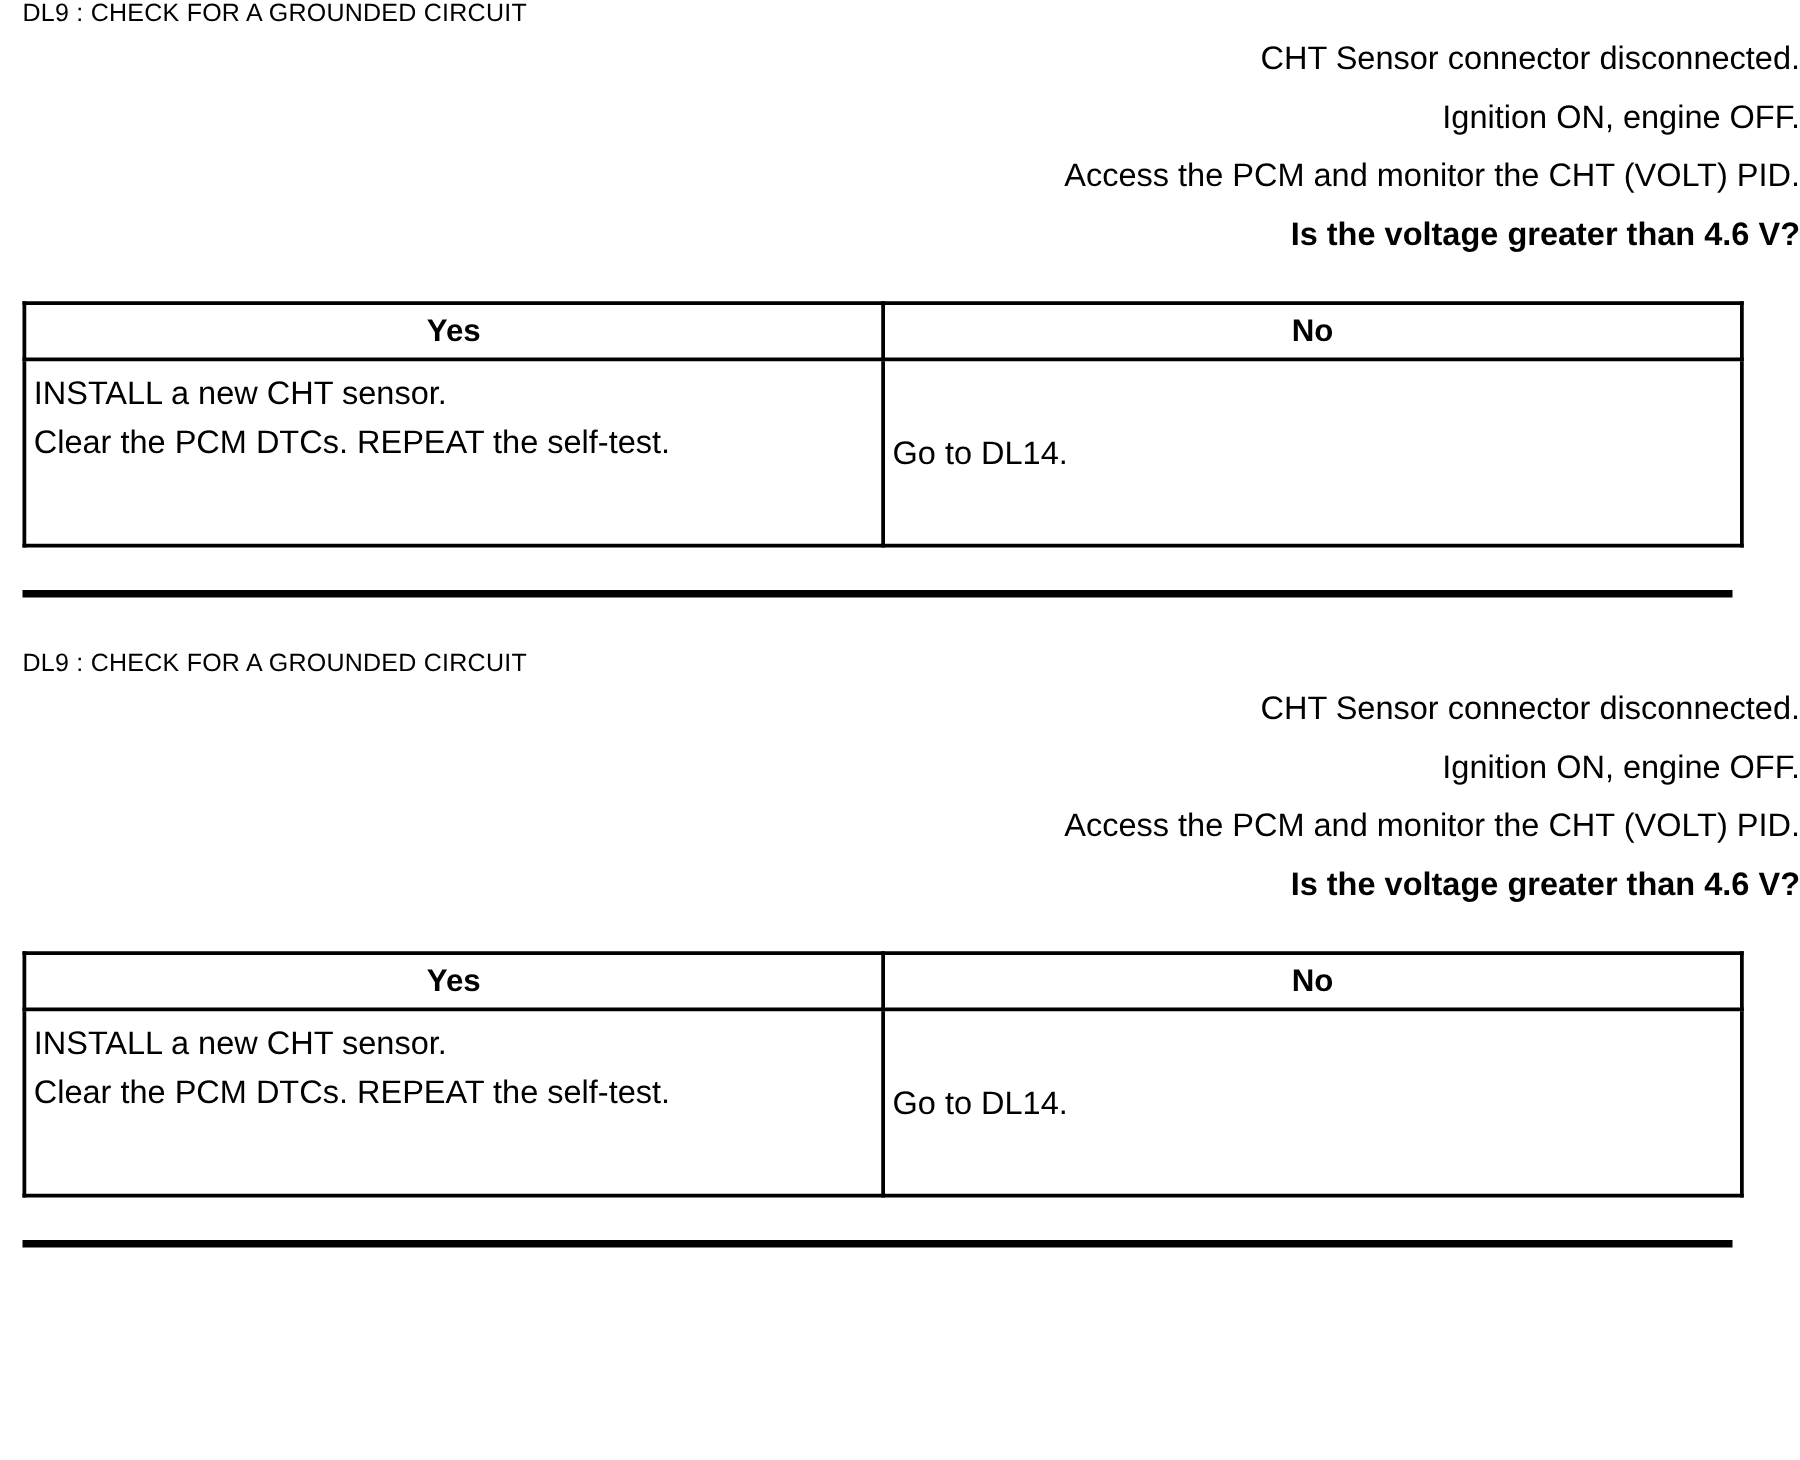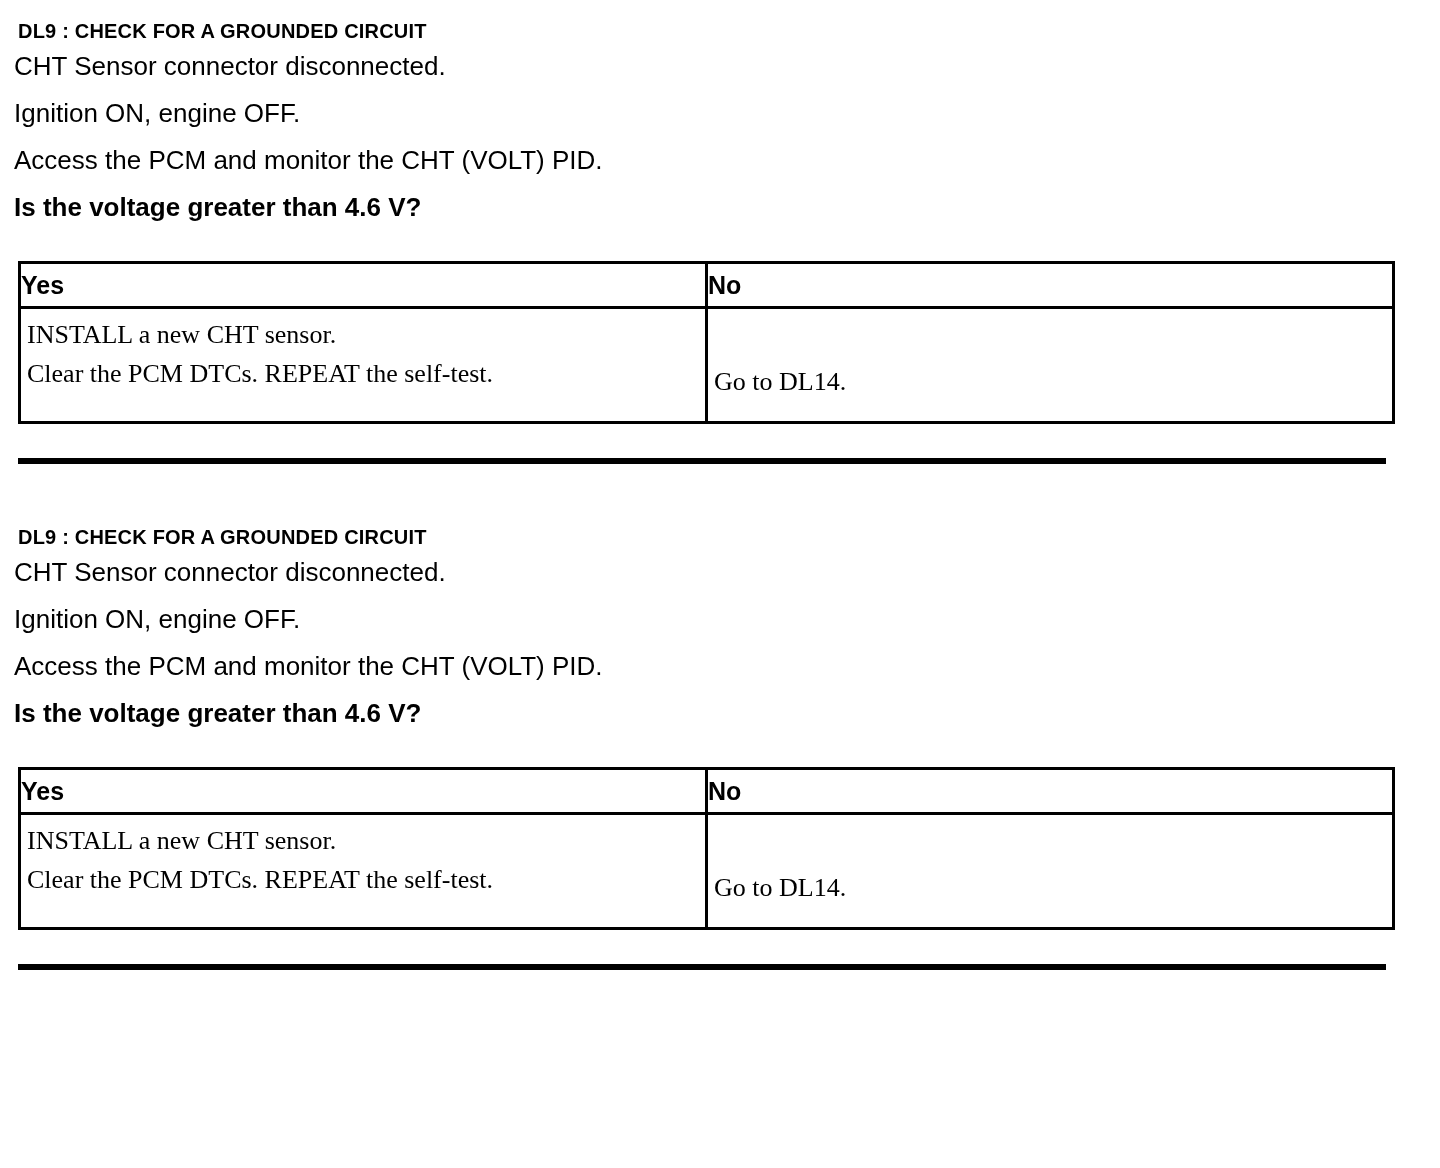"DL9 : CHECK FOR A" .step-heading { font-weight: bold -> normal; padding-top: 20px -> 0 }
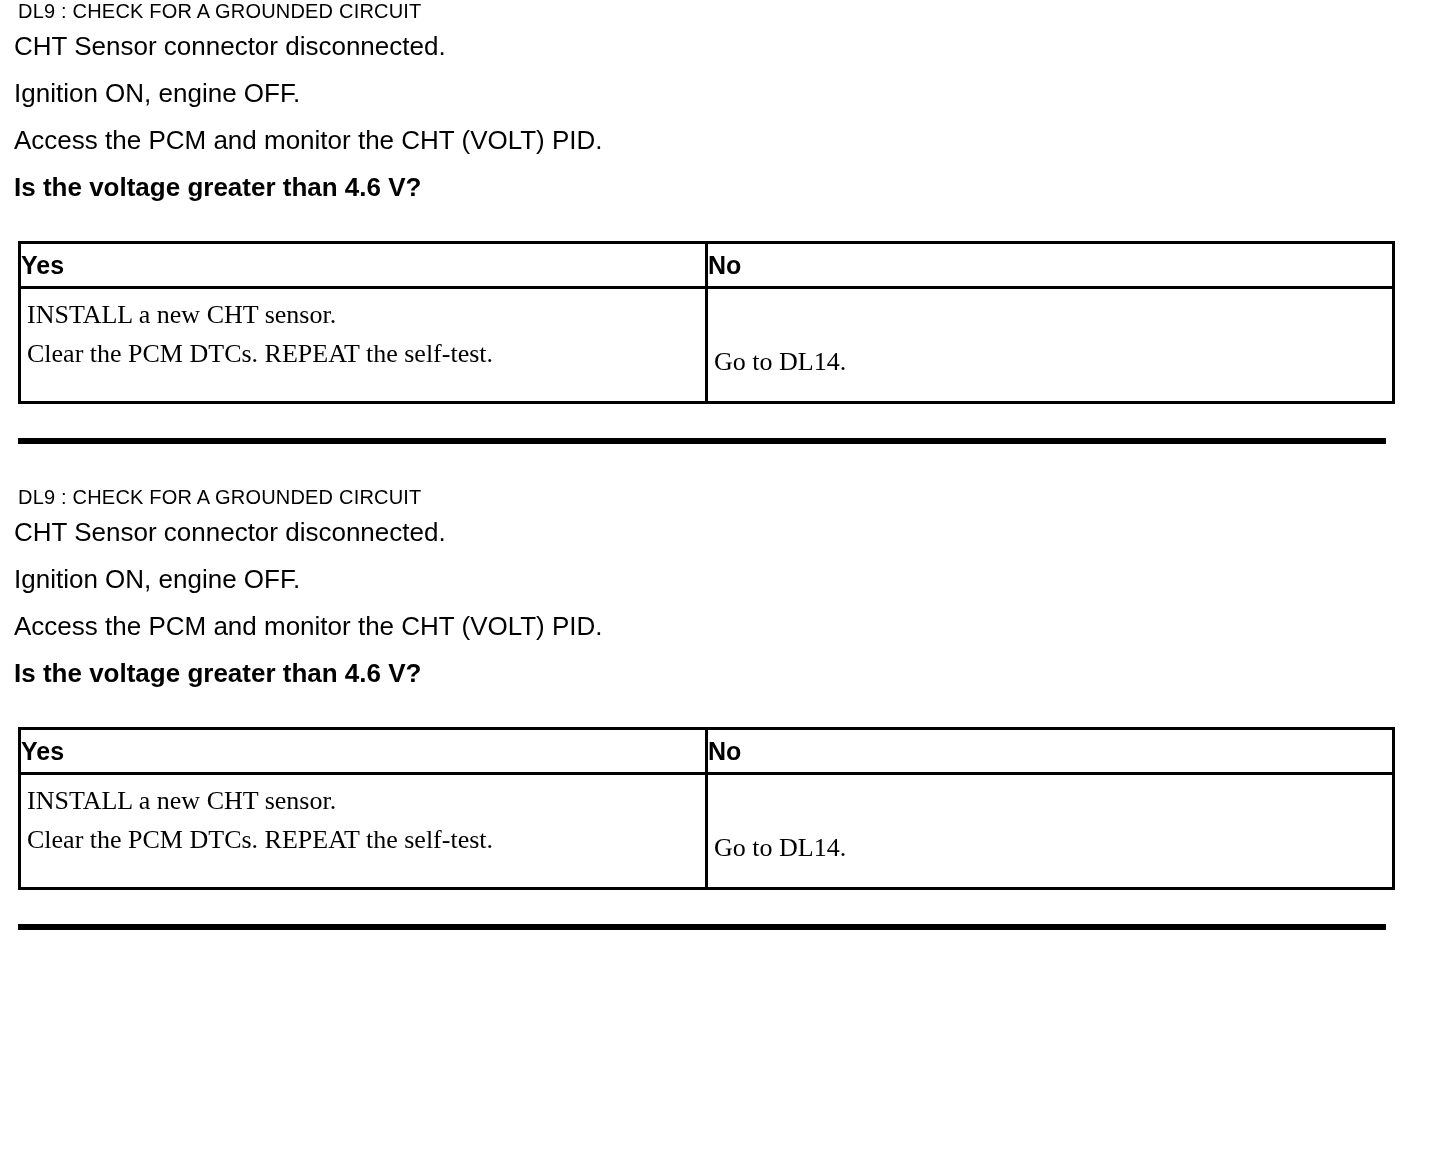"CHT Sensor connector disconnected." .step-line { text-align: none -> right }
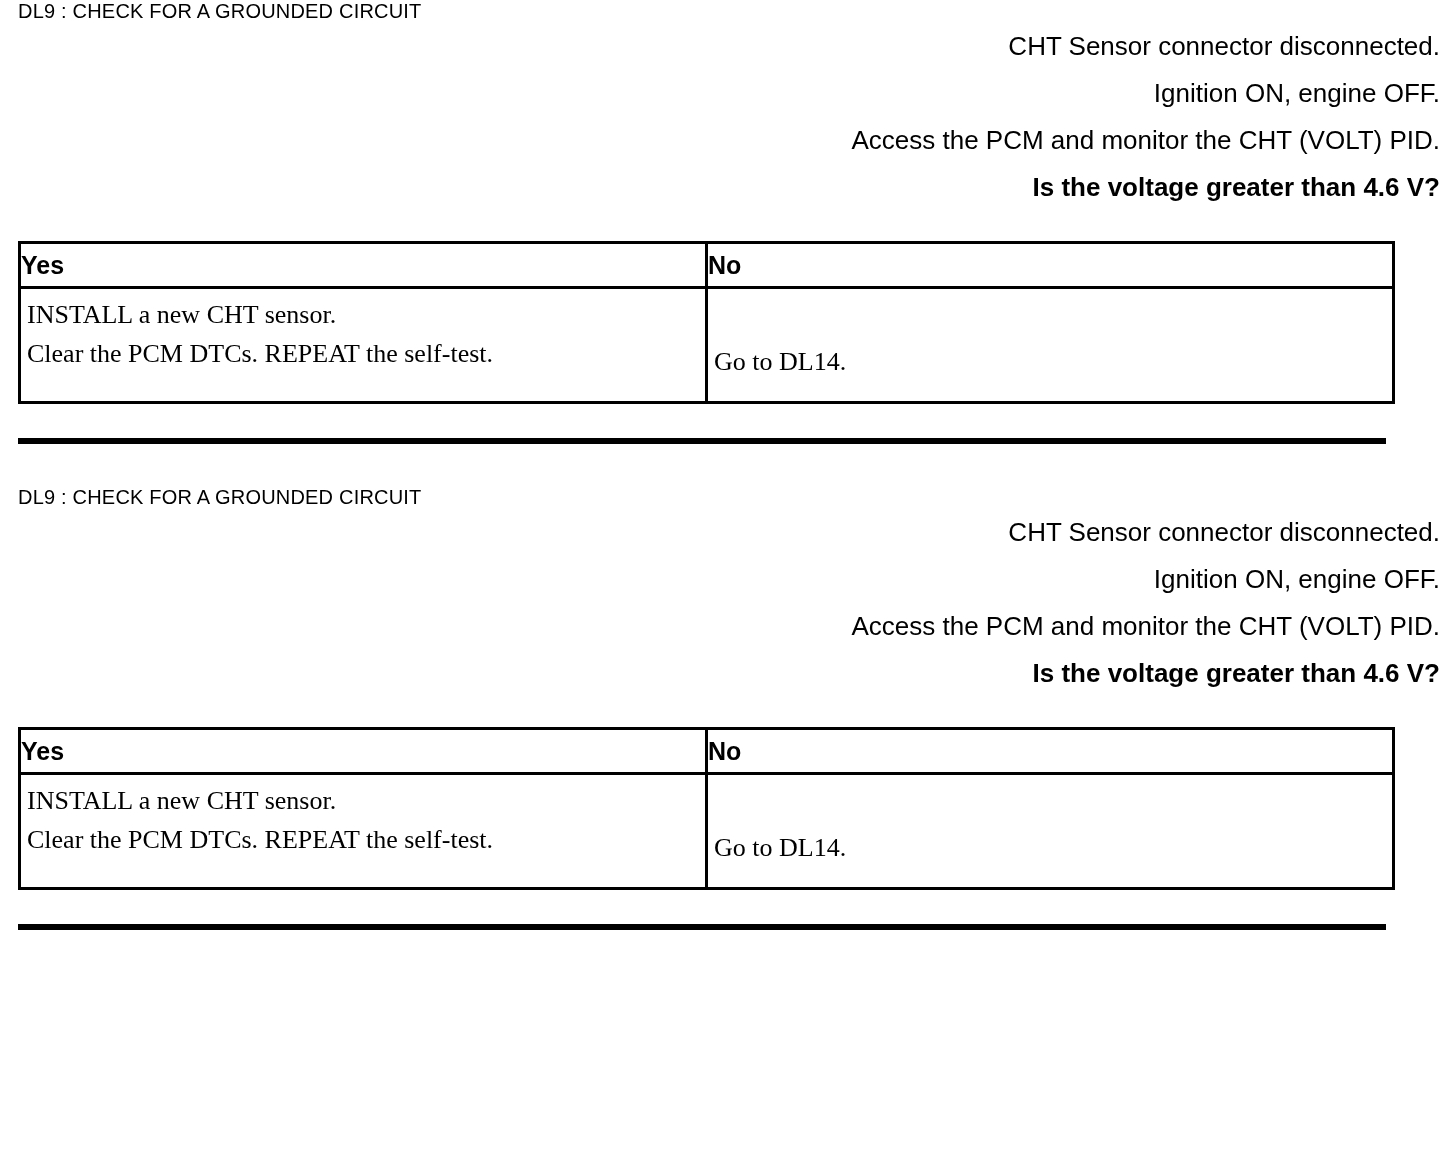"Yes" .answer-table th { text-align: left -> center }
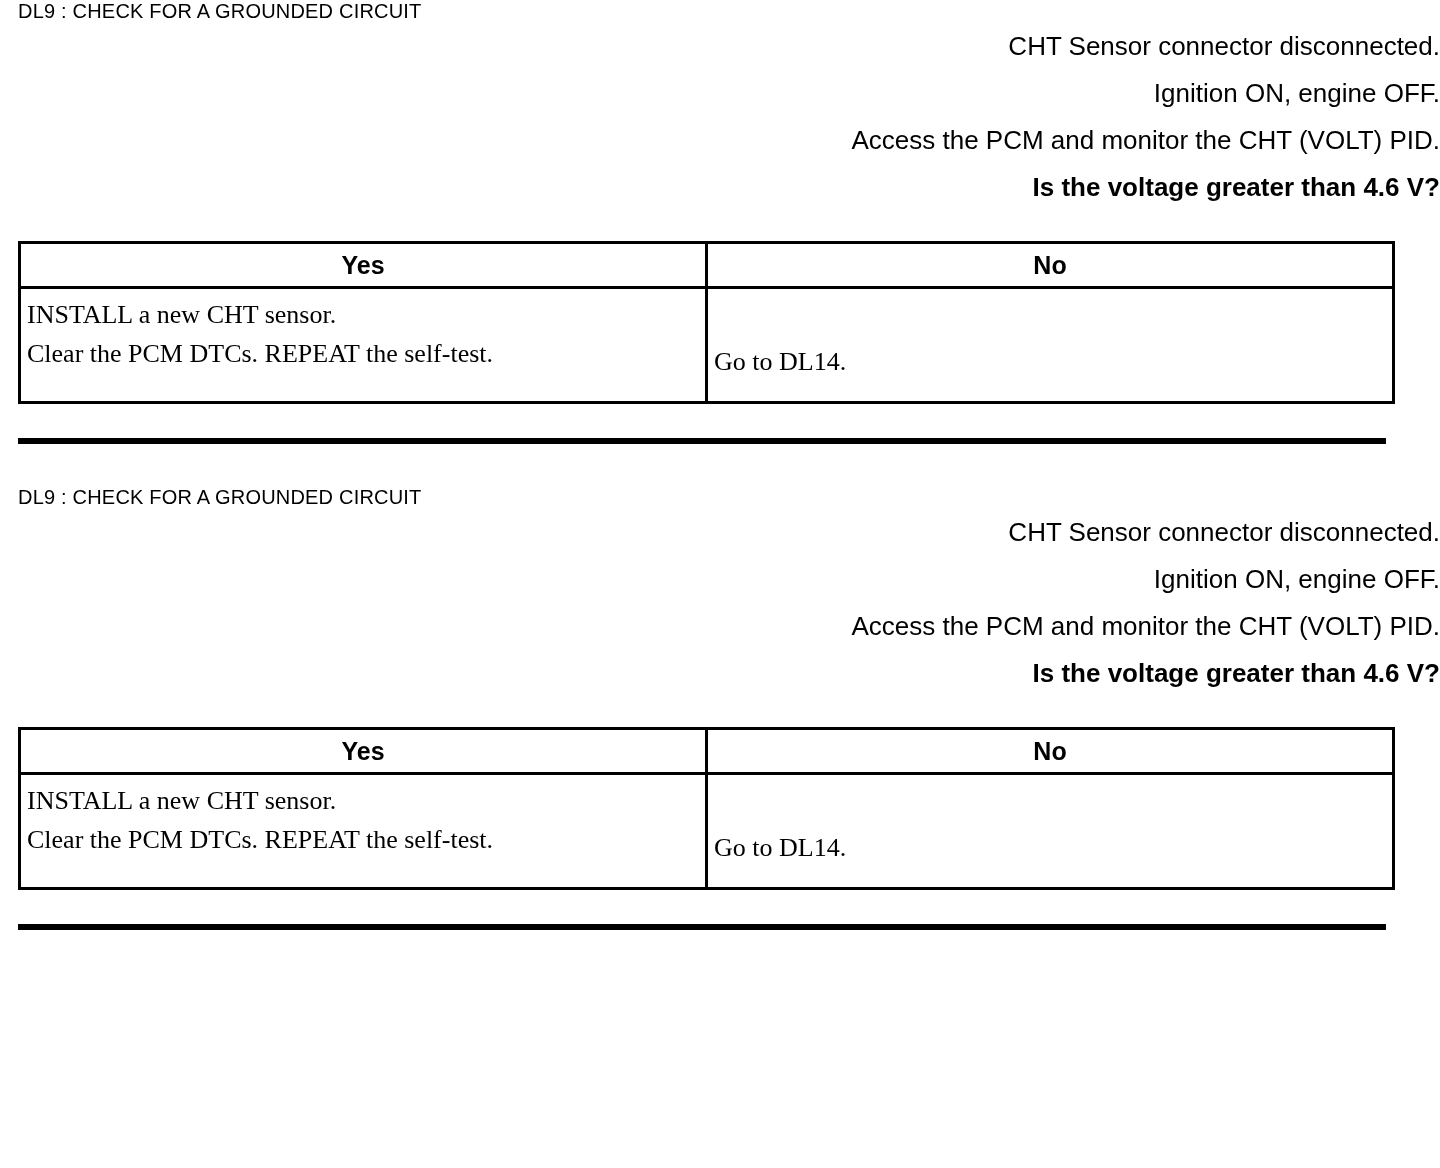"INSTALL a new CHT sensor." .cell-body { font-family: Liberation Serif, serif -> none; height: 112px -> 146px }
